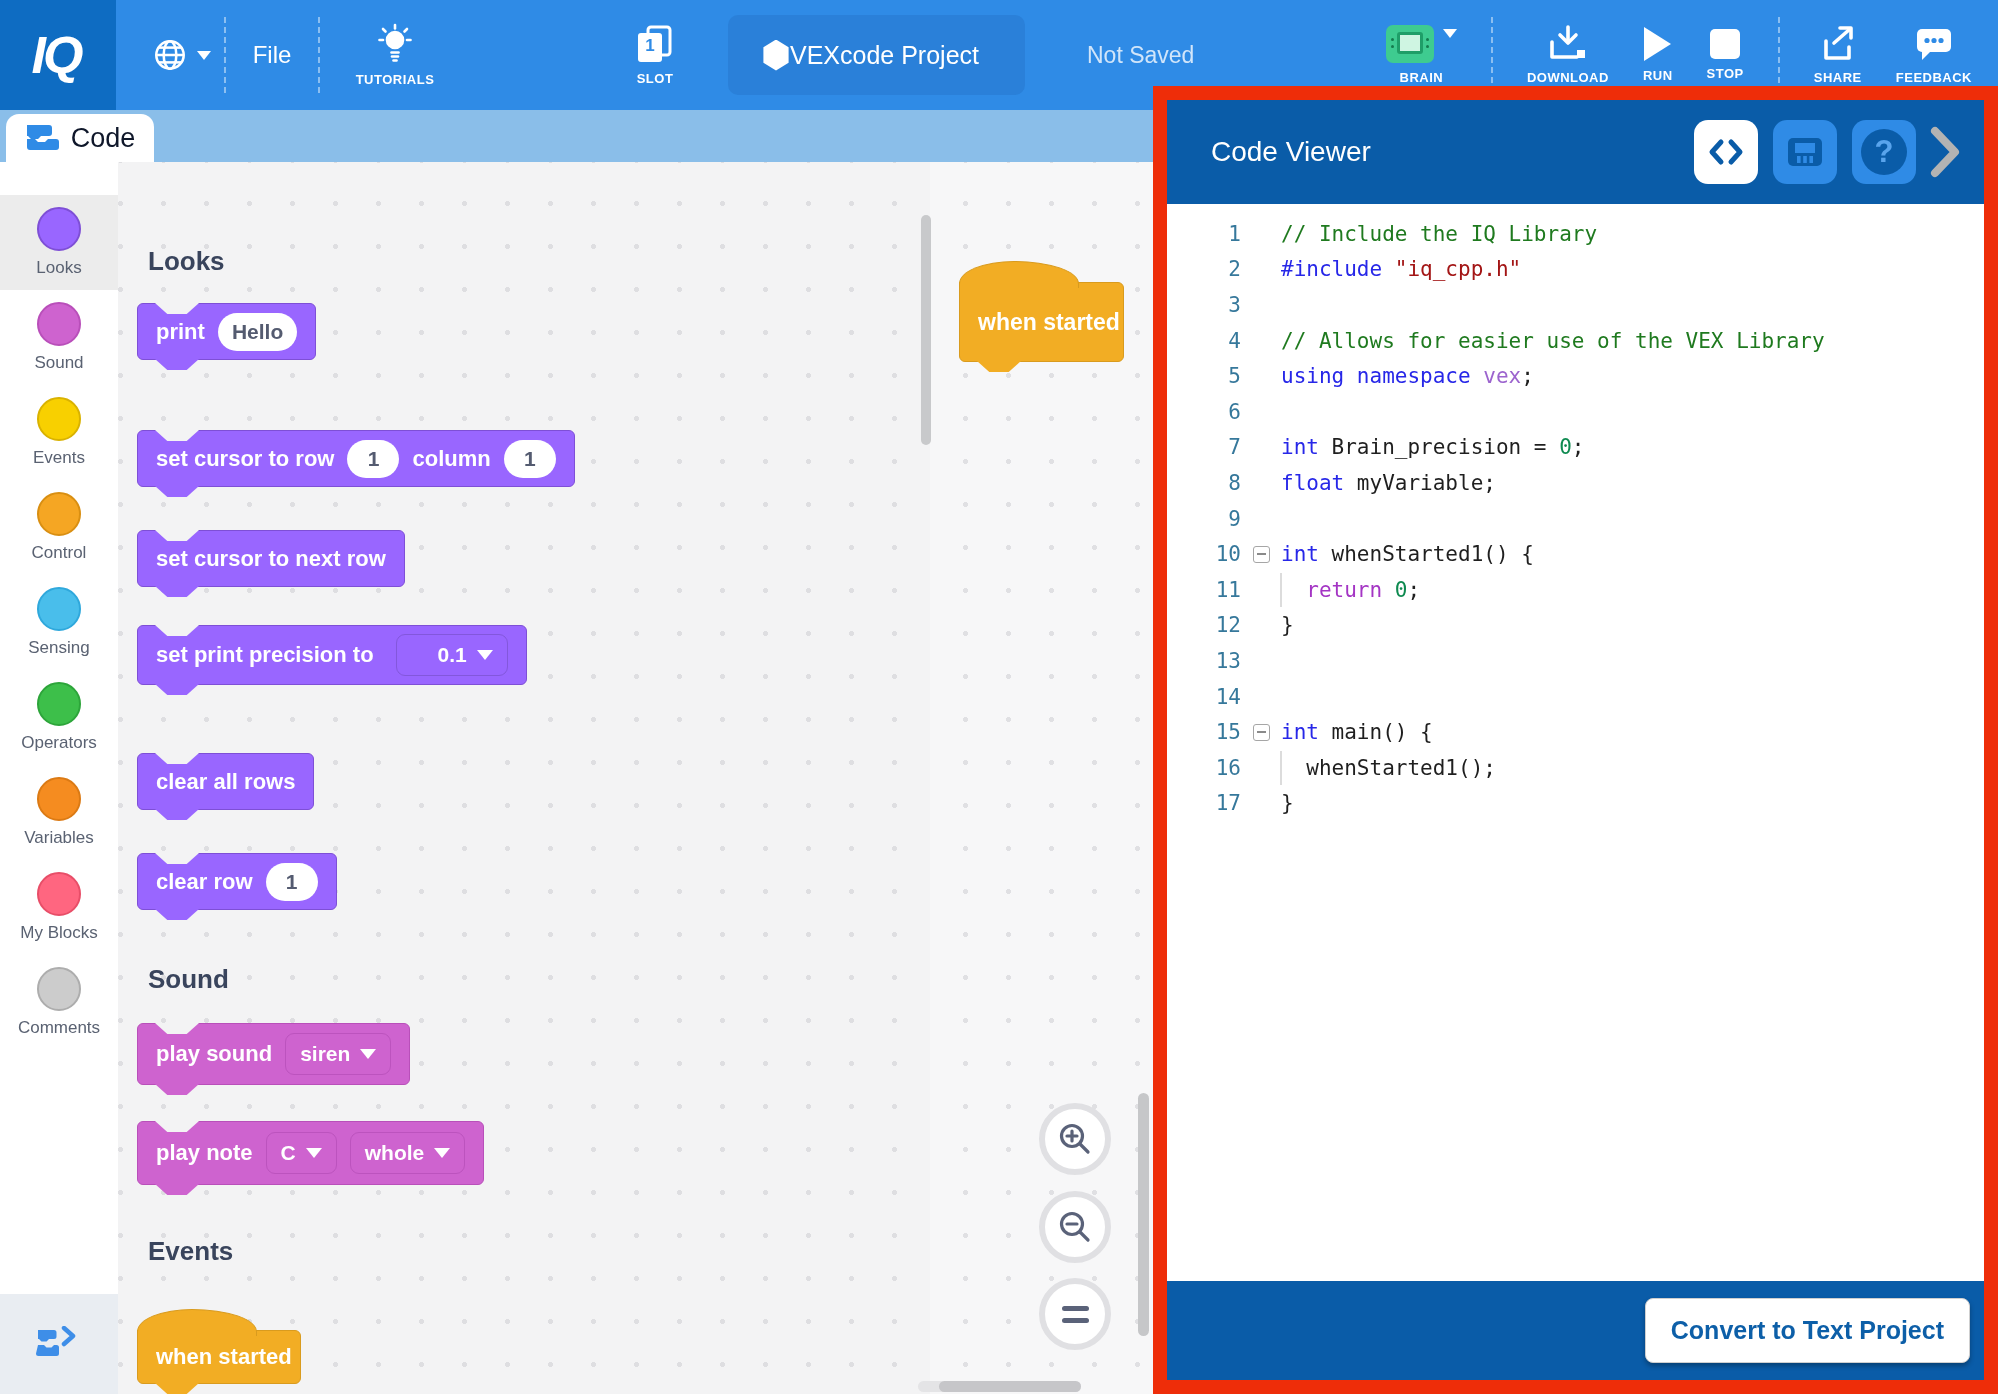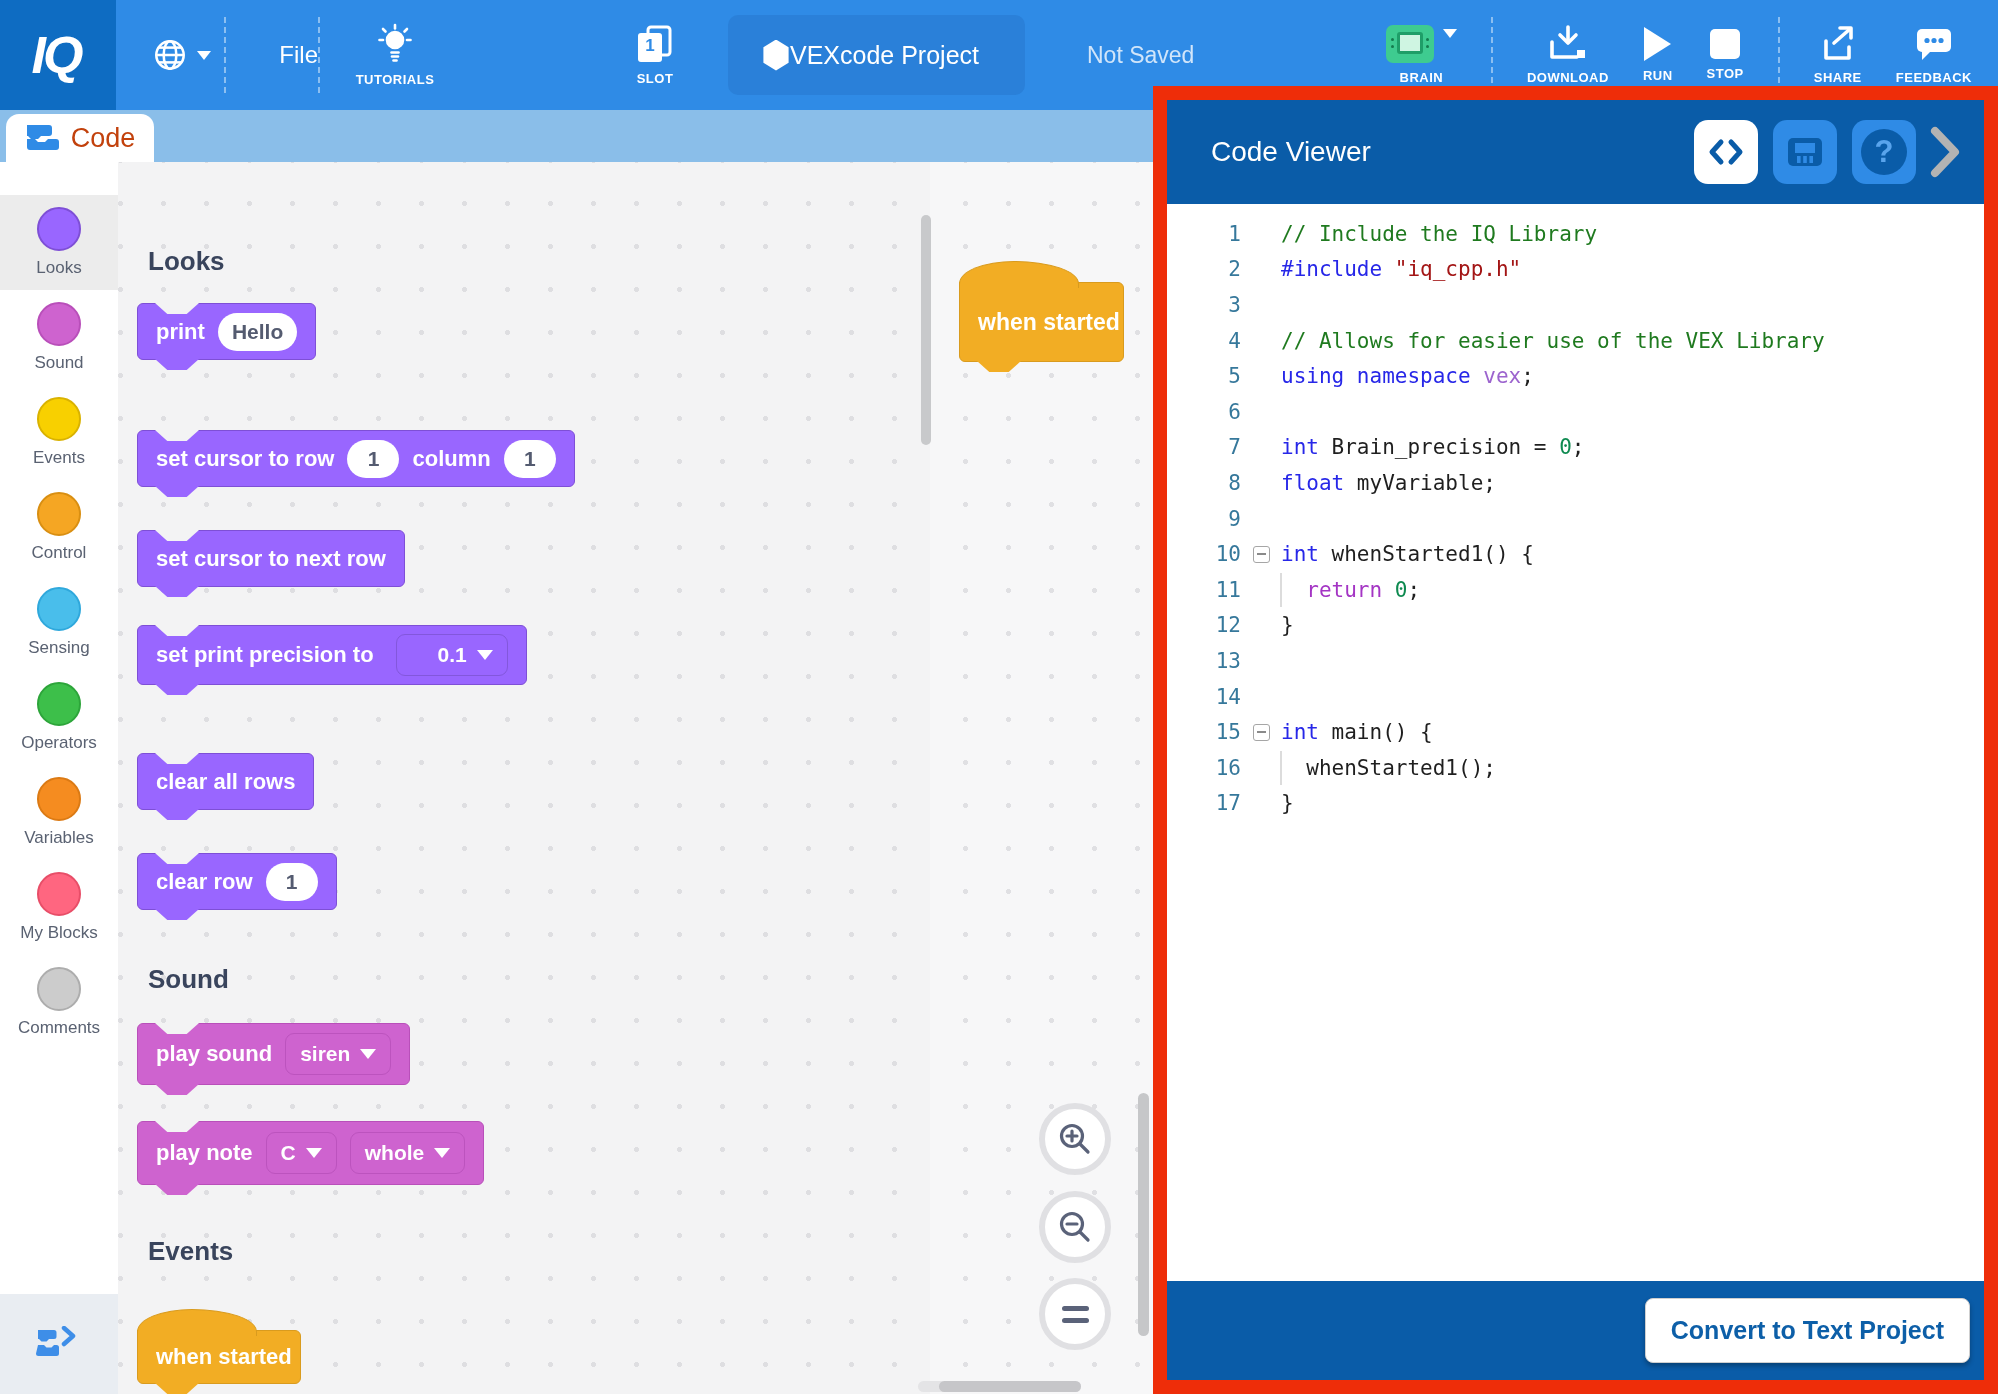"File" .file-item { align-items: flex-end -> none }
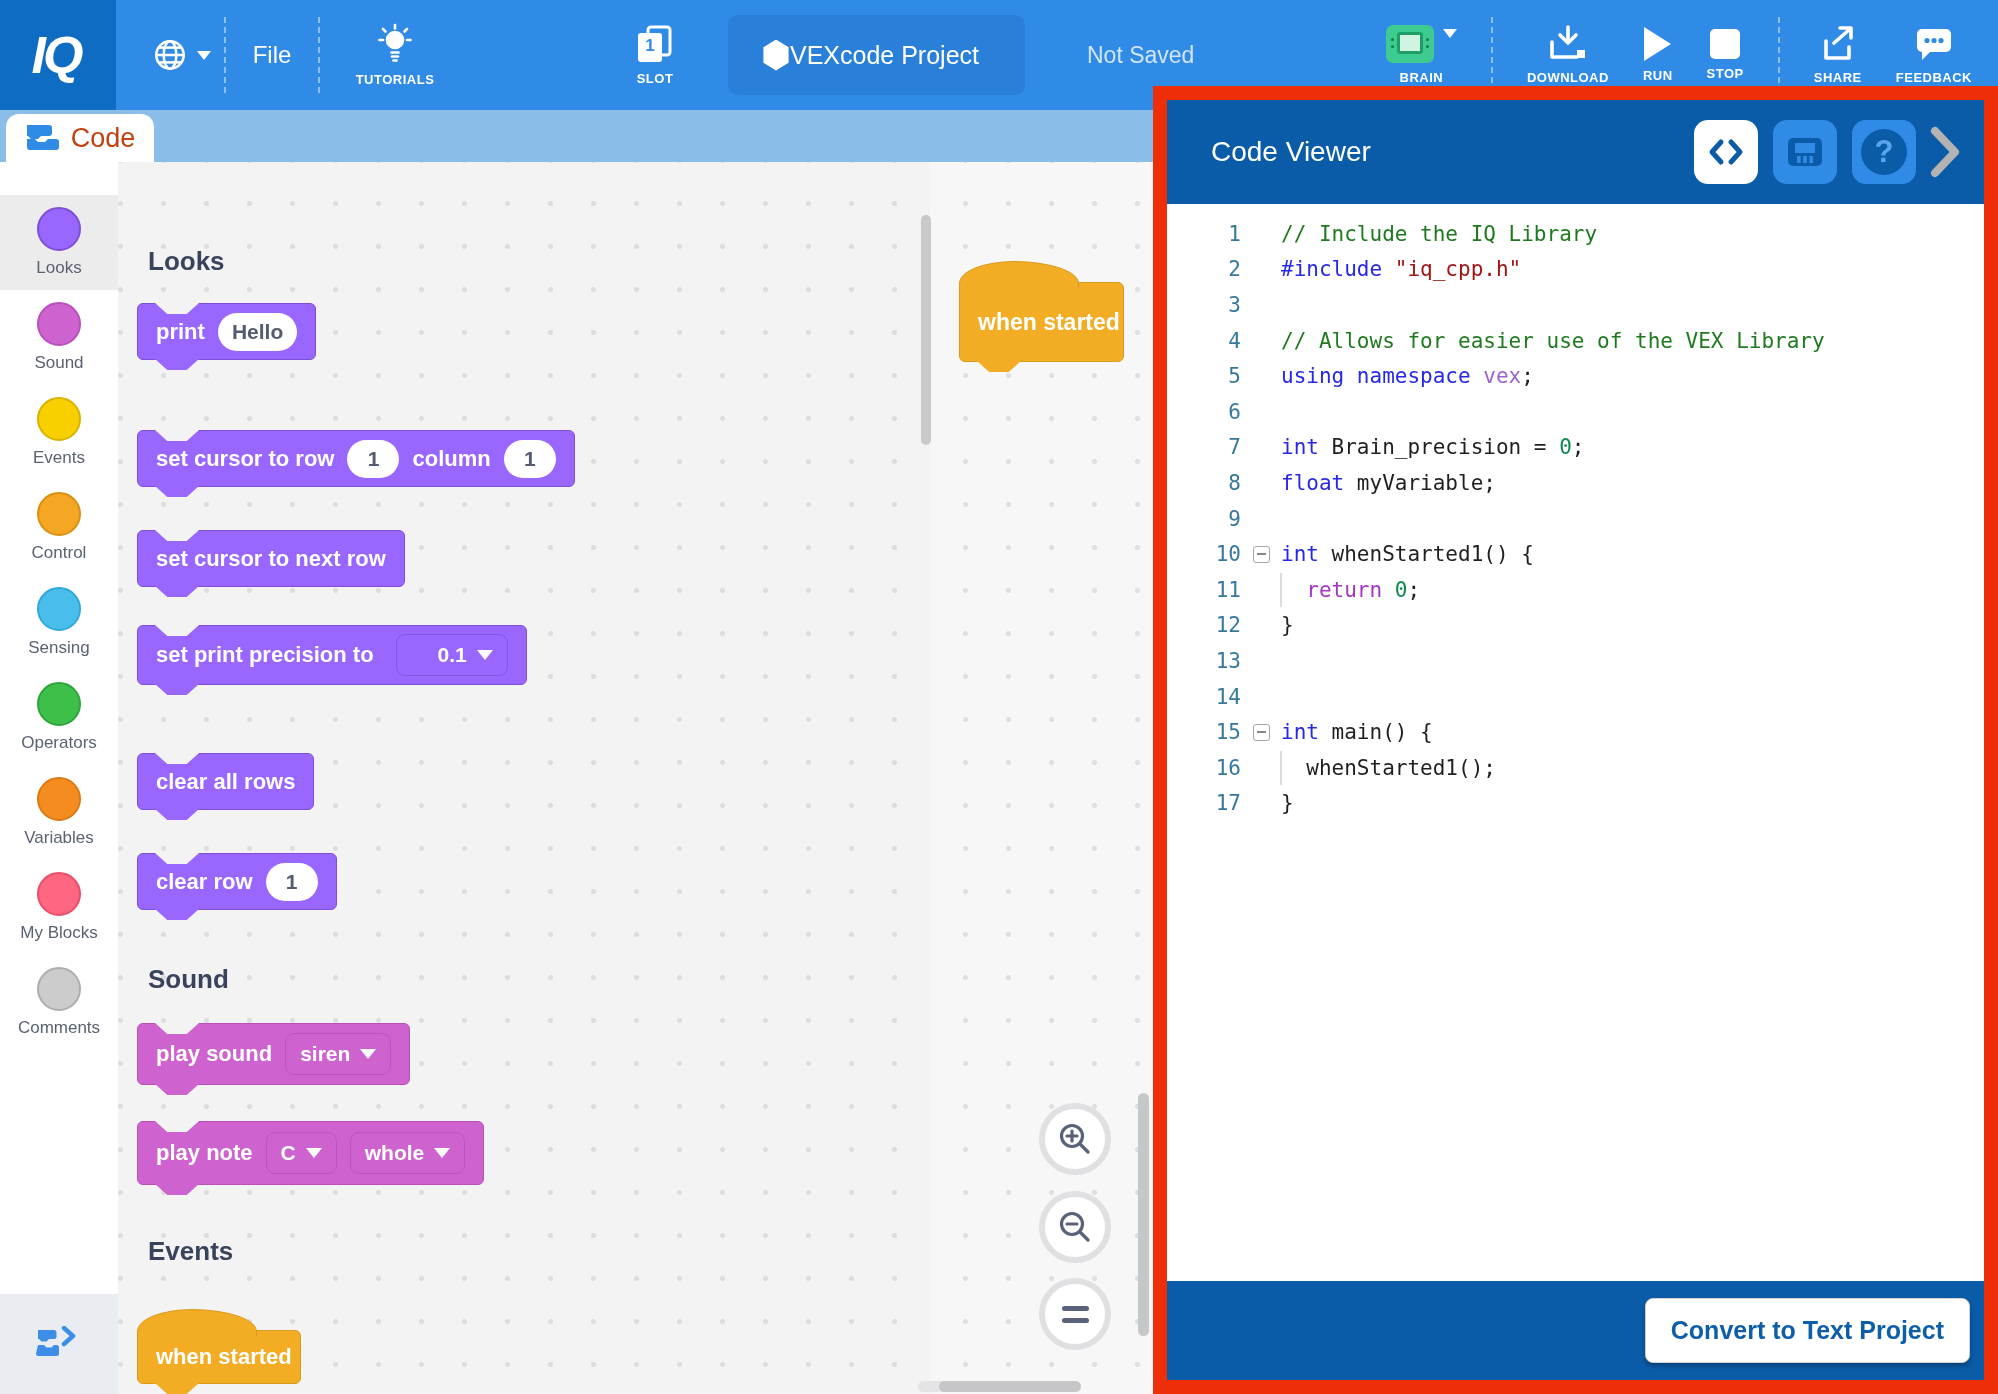"Code" .code-tab { color: #c2410c -> #0f172a }
